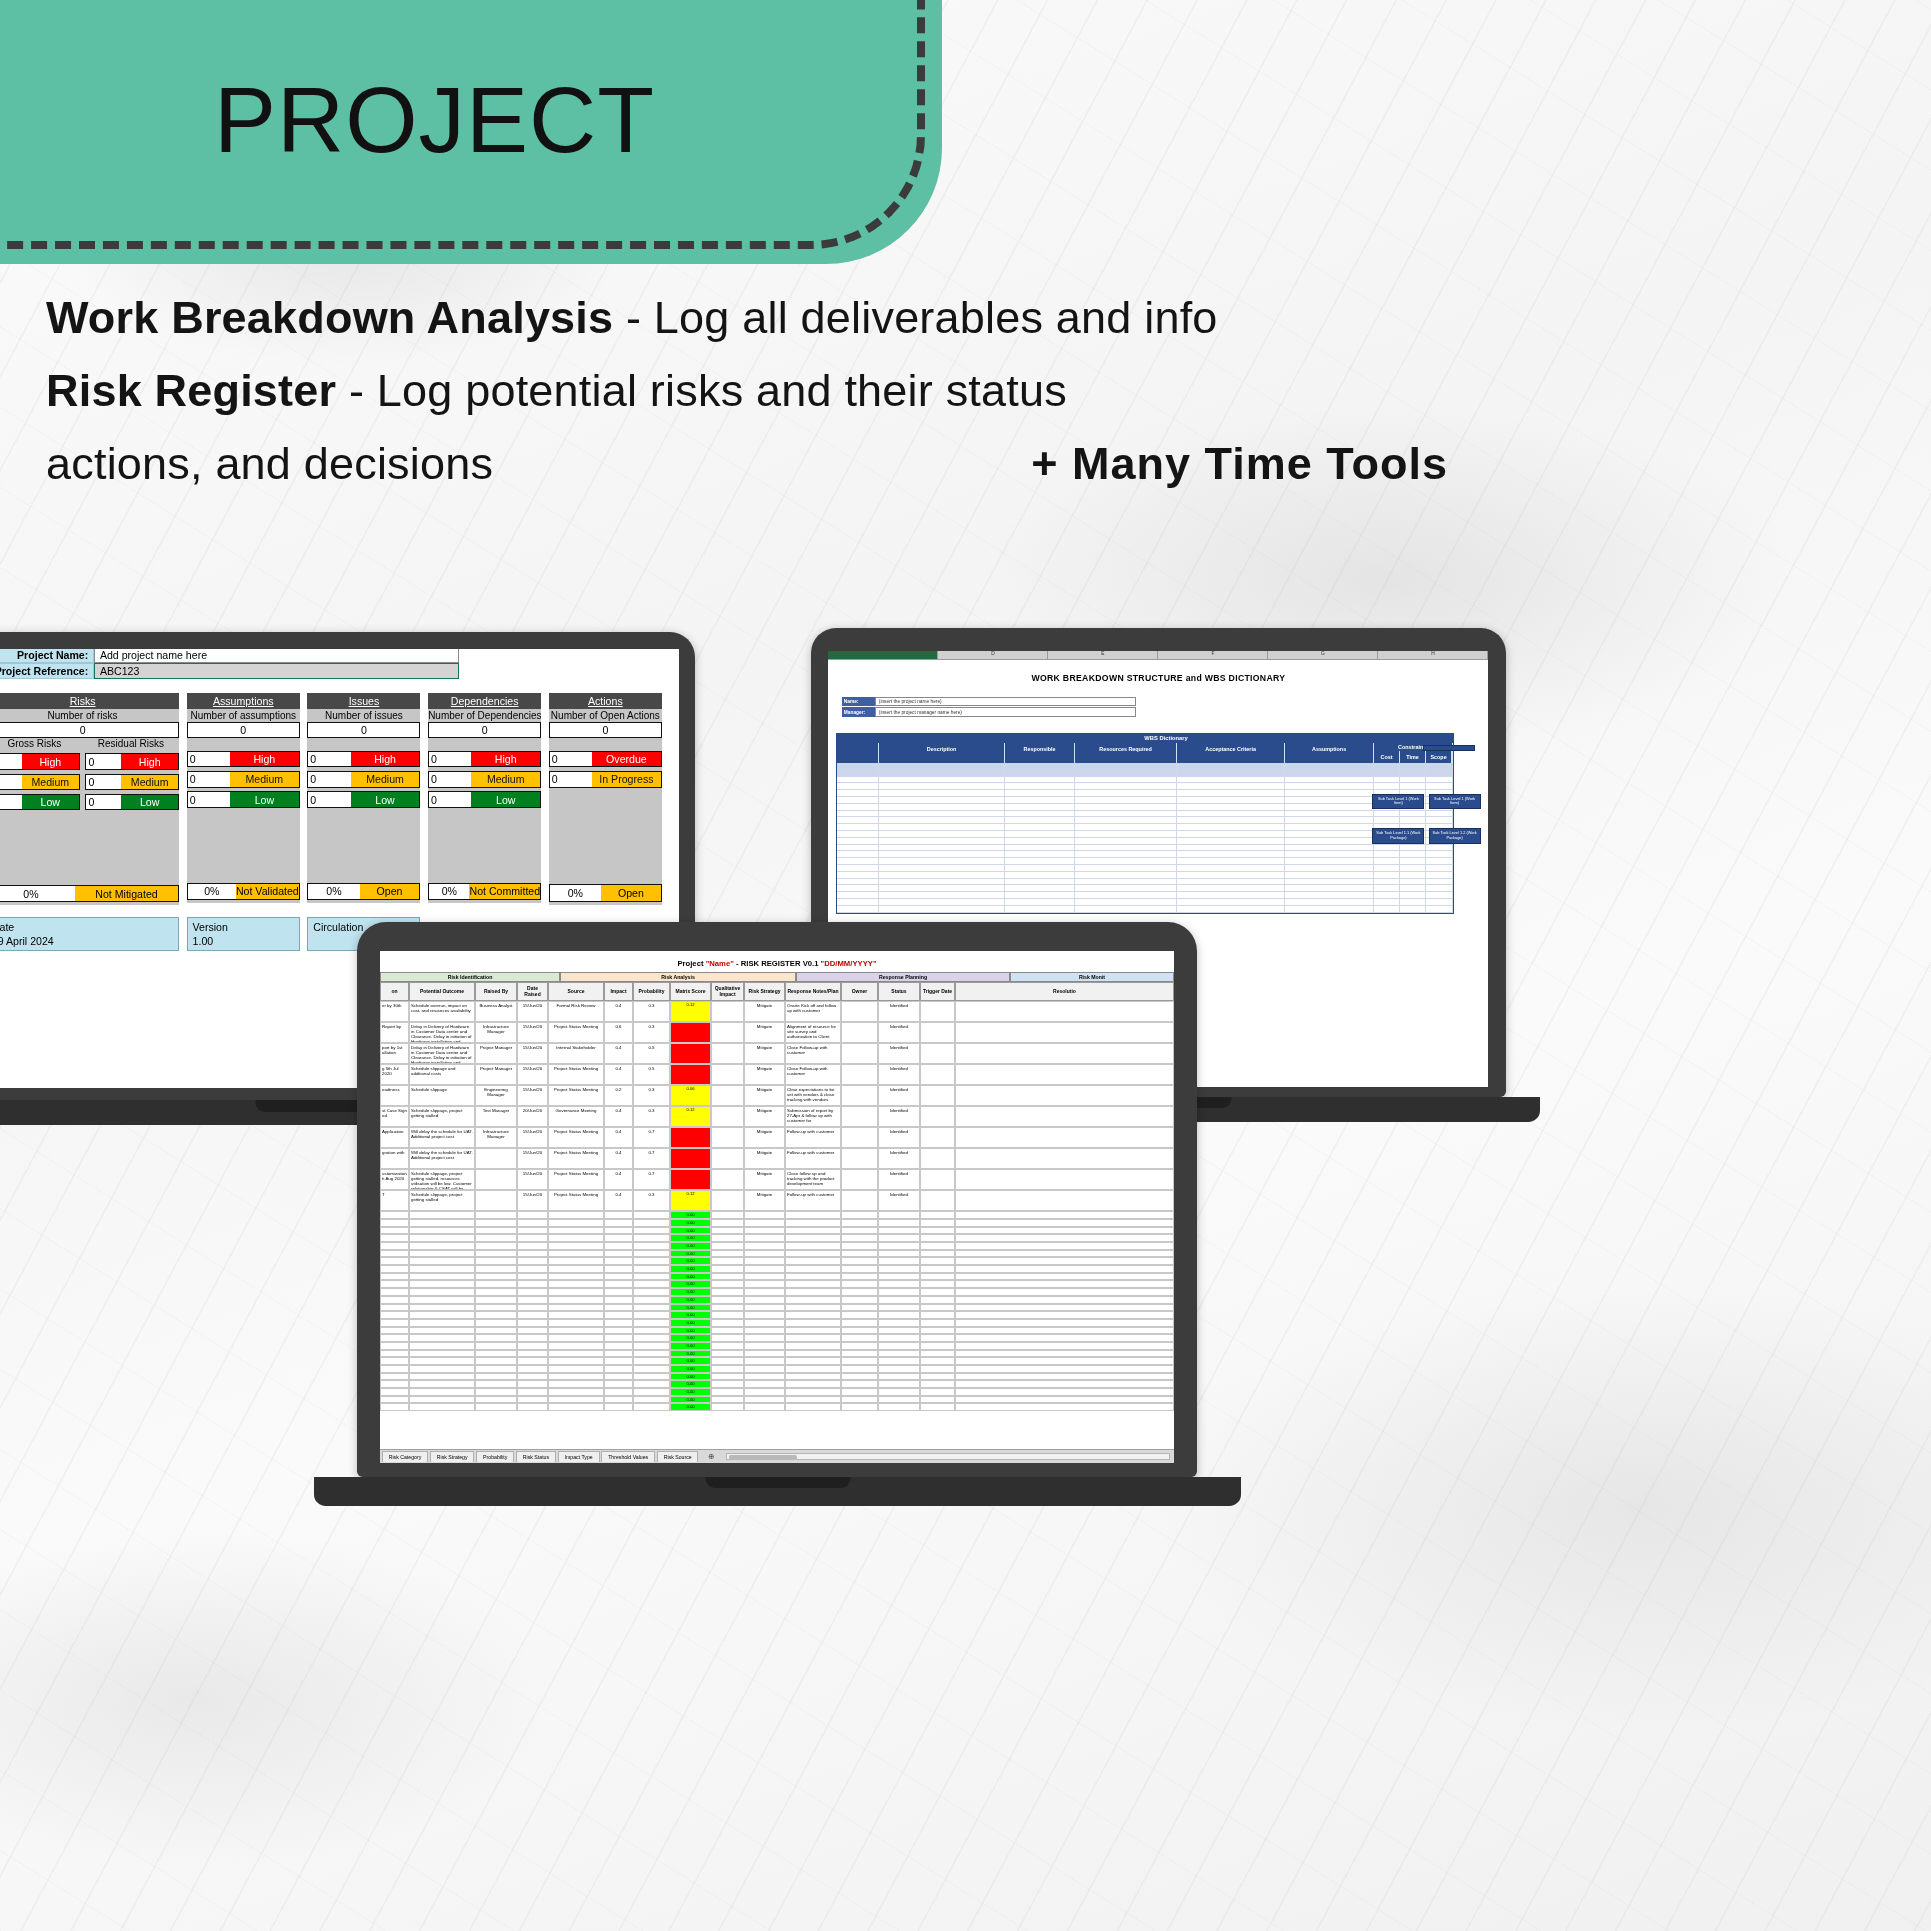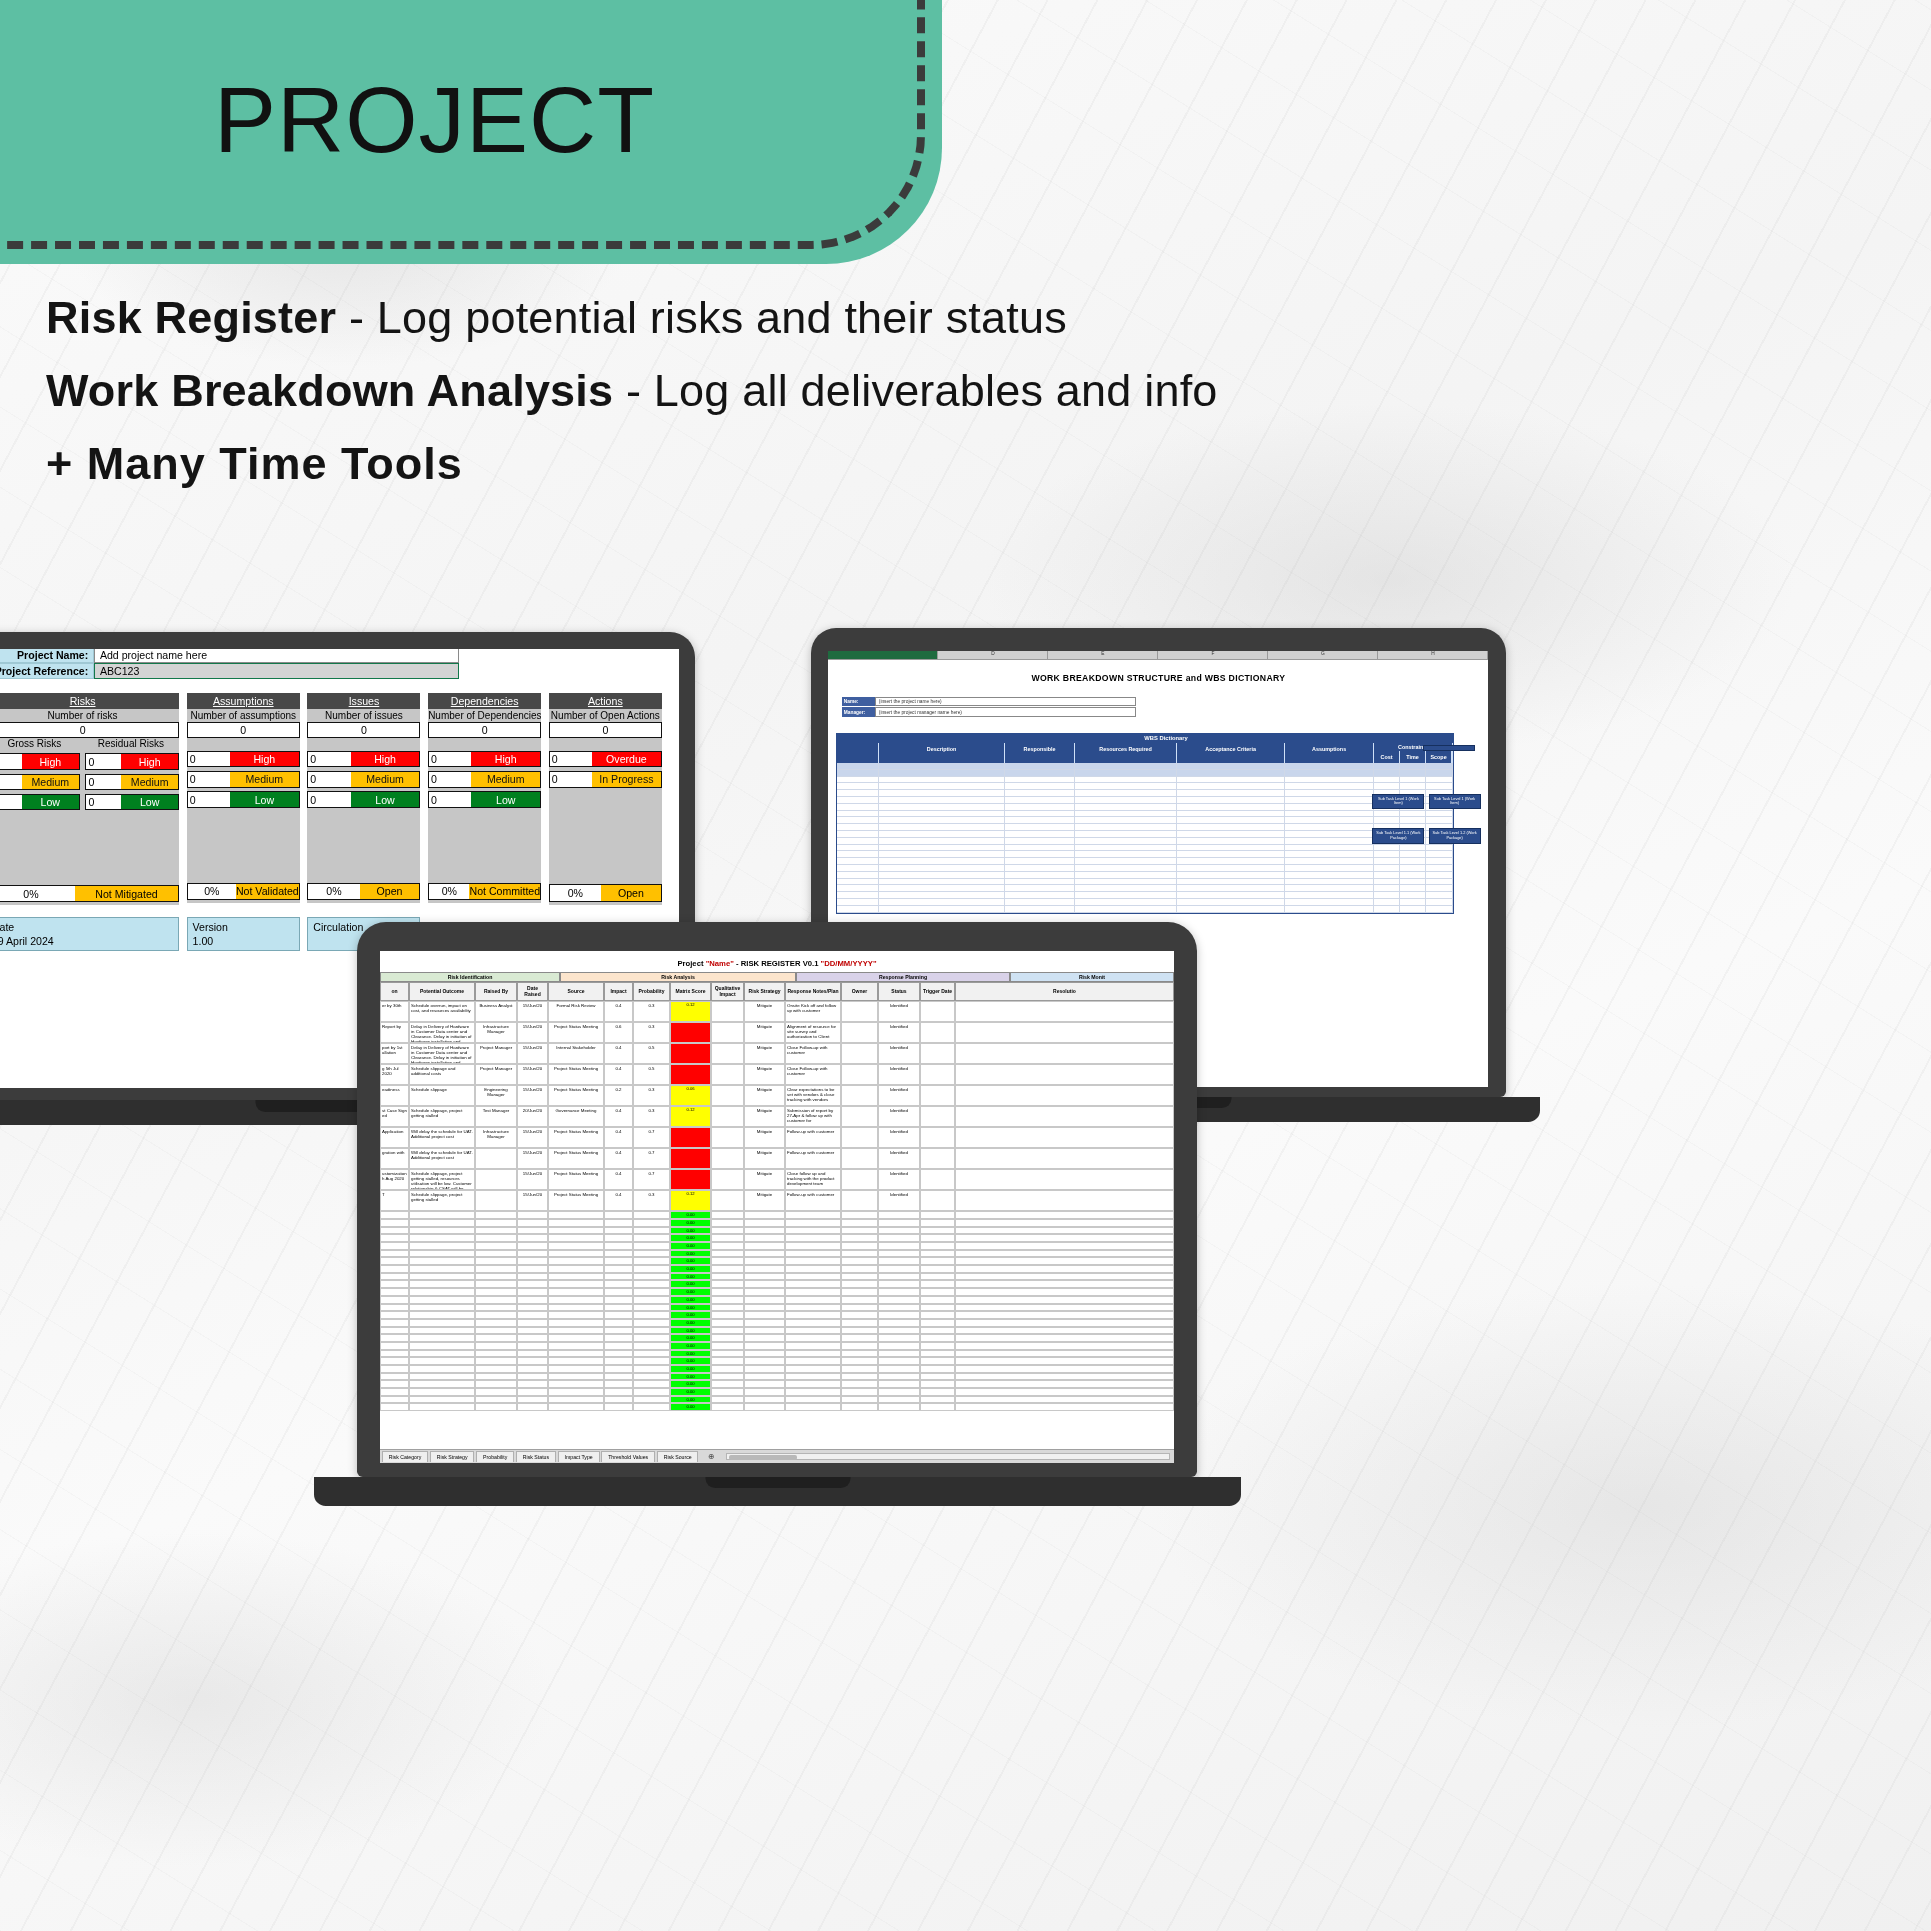"Risk Register - Log potential" div.dline { order: before "Work Breakdown Analysis - Log" -> after "Work Breakdown Analysis - Log" }
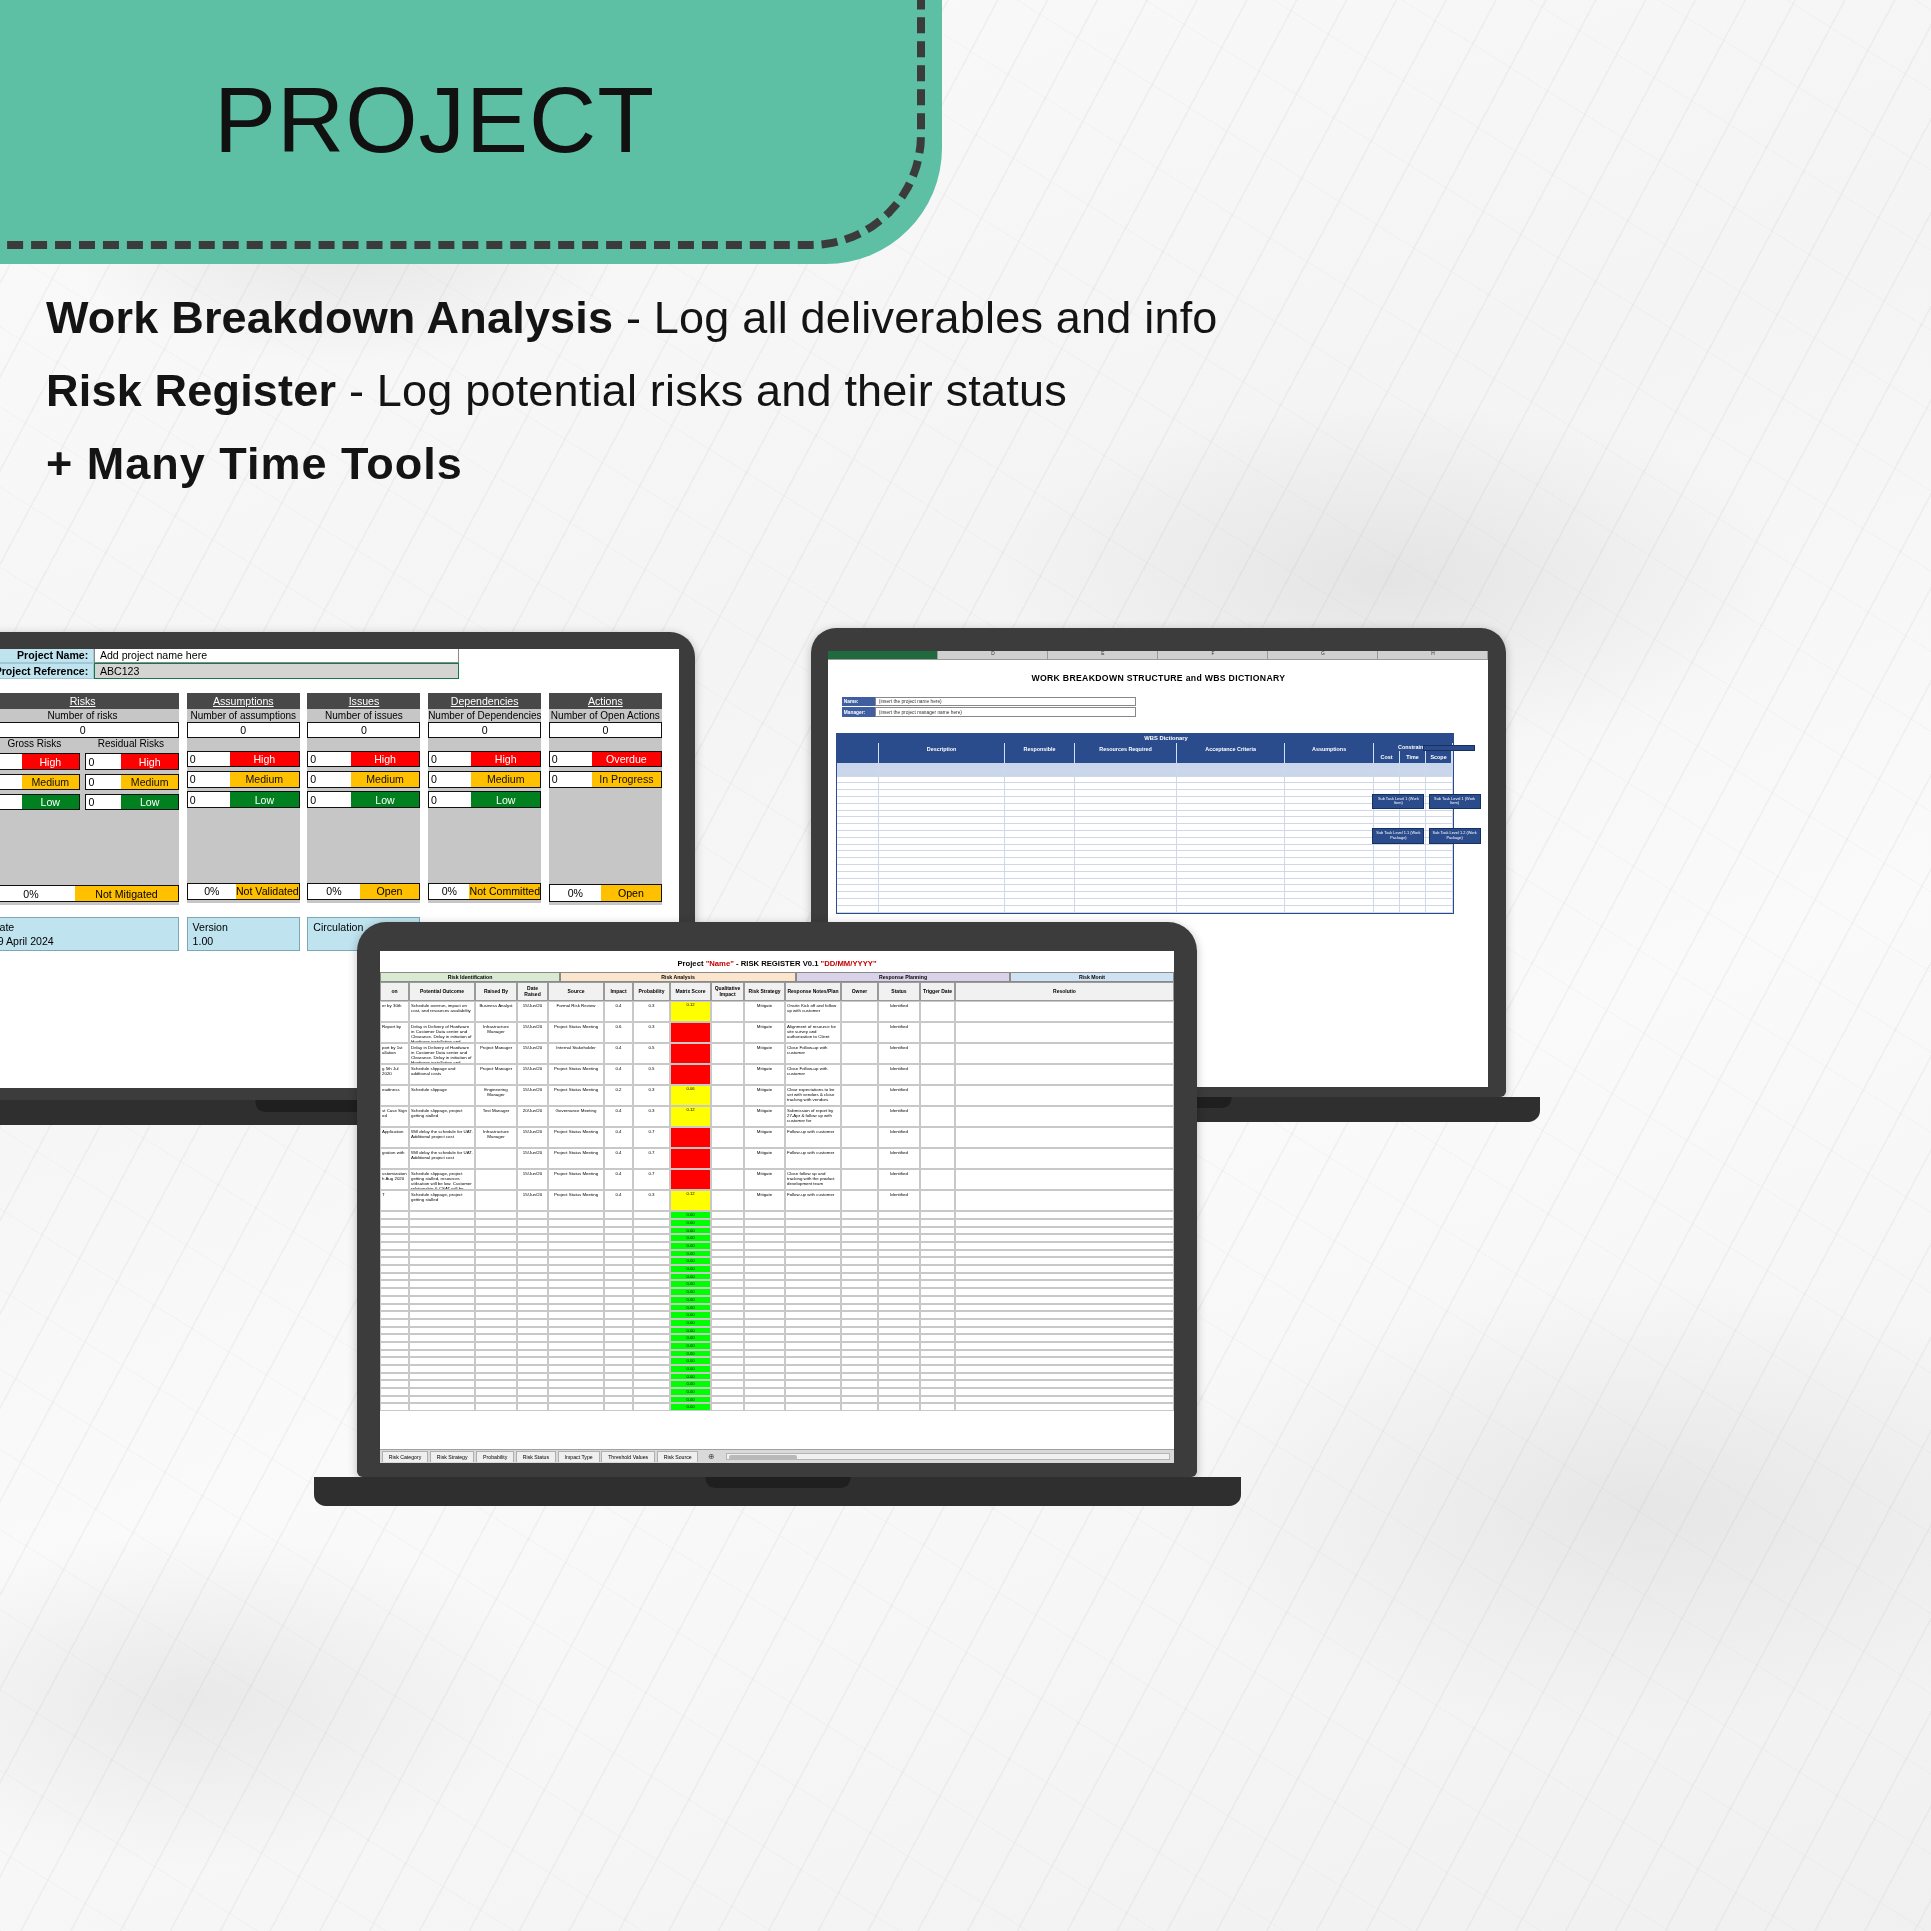"actions, and decisions" span { html: none -> <span>actions, and decisions</span> }
